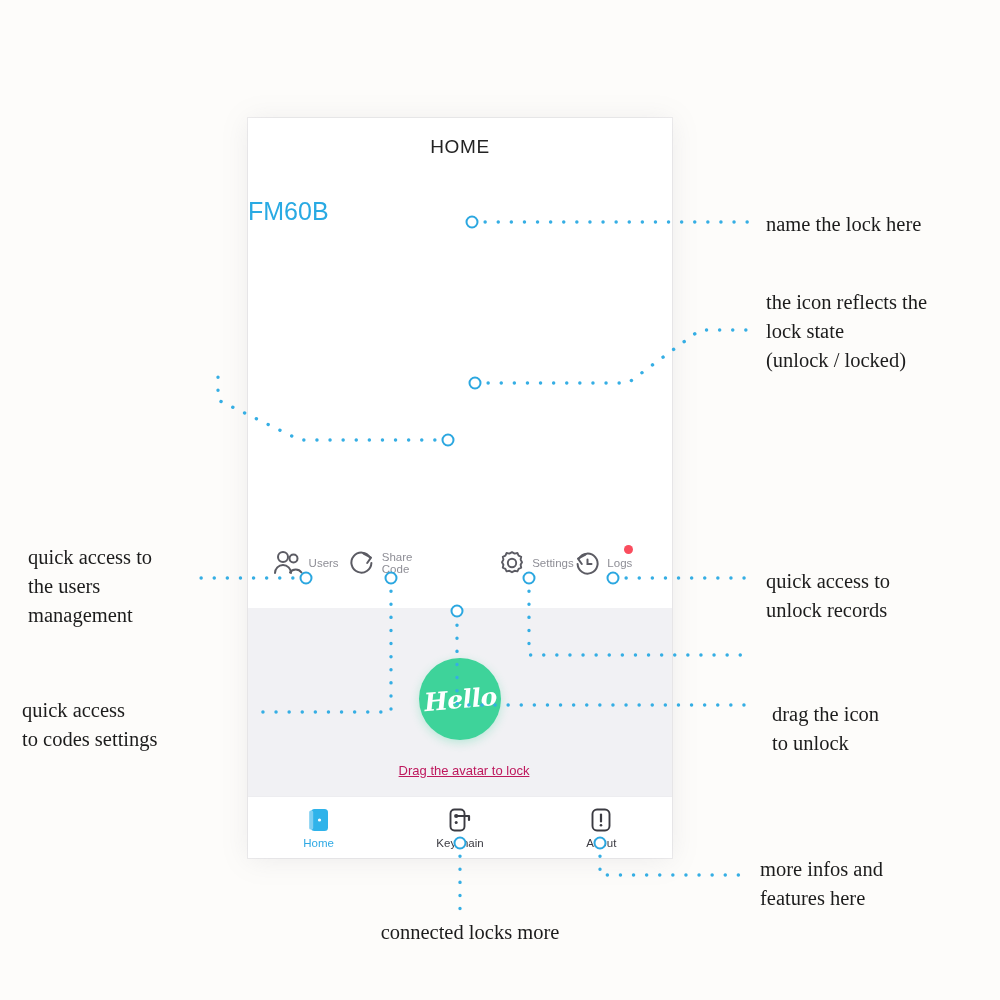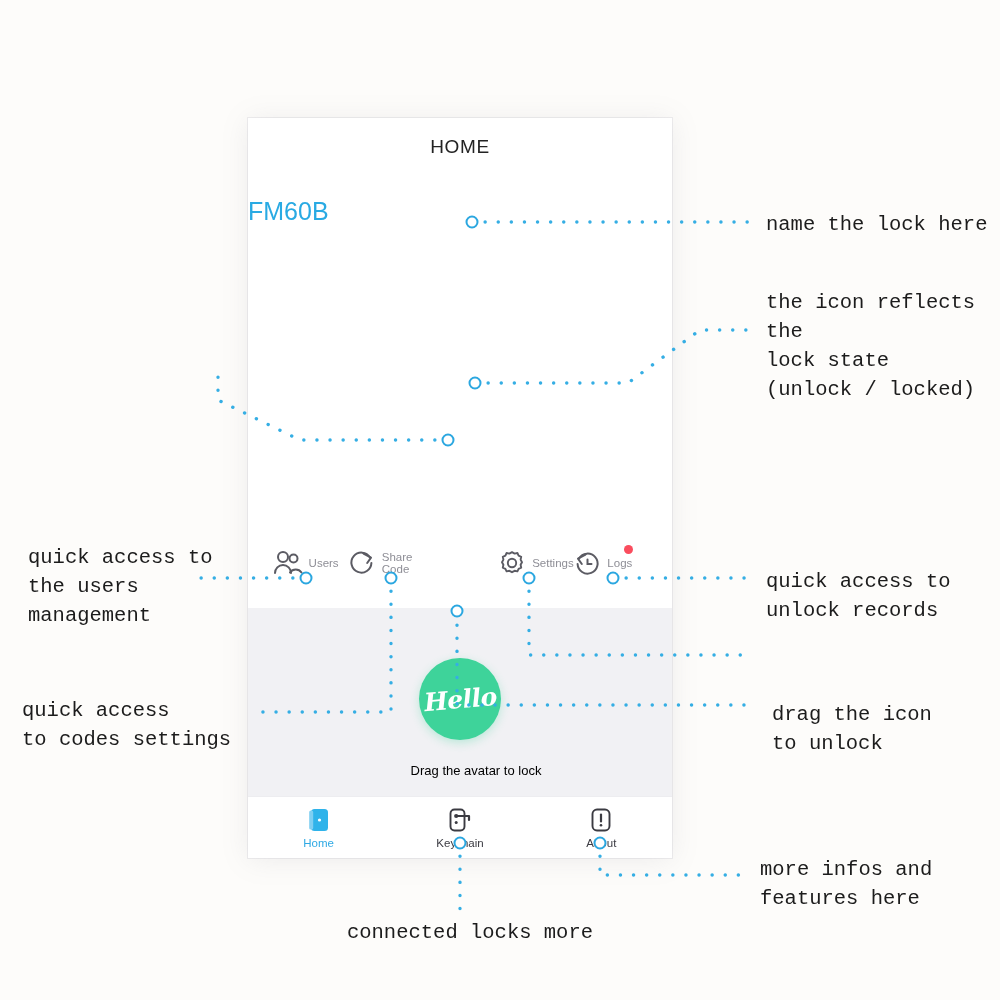"name the lock here" .anno { font-family: Liberation Mono, monospace -> Liberation Serif, serif }
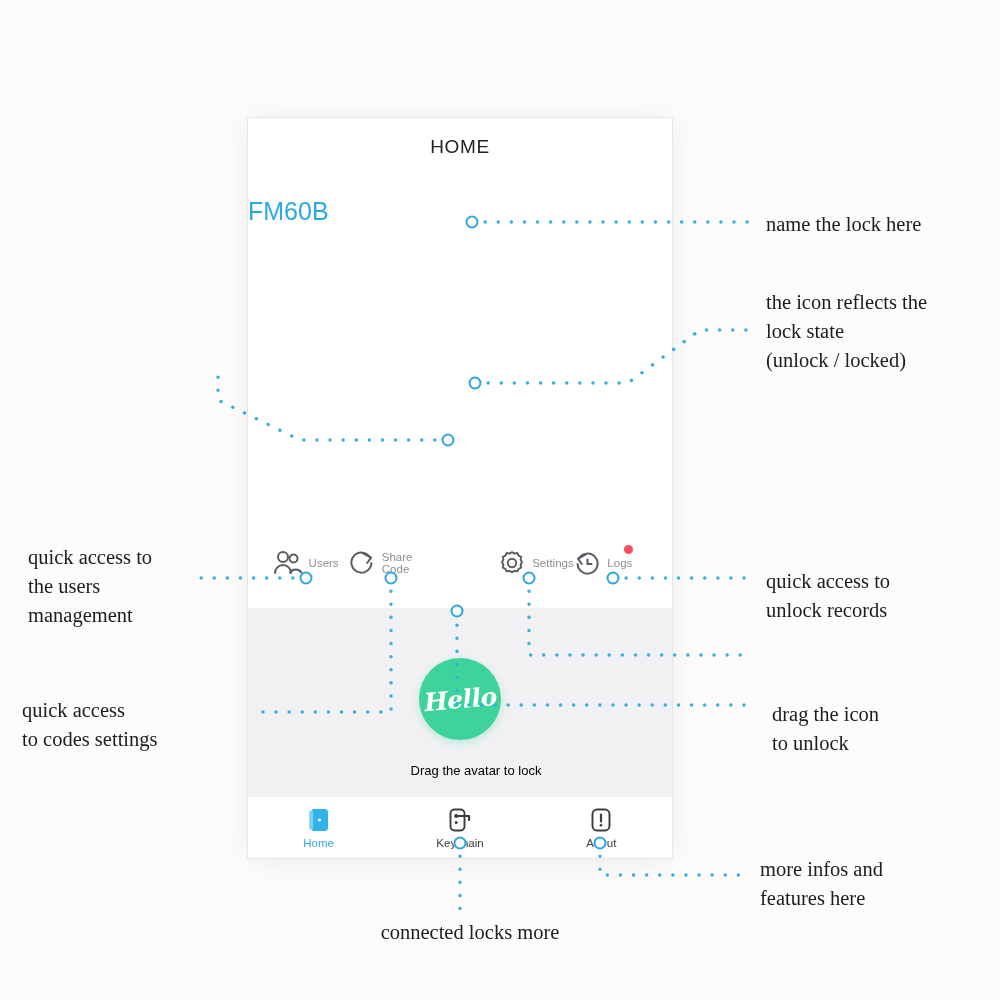"Drag the avatar to lock" #drag-hint { color: #000000 -> #be185d; left: 16px -> 4px; text-decoration: none -> underline }
